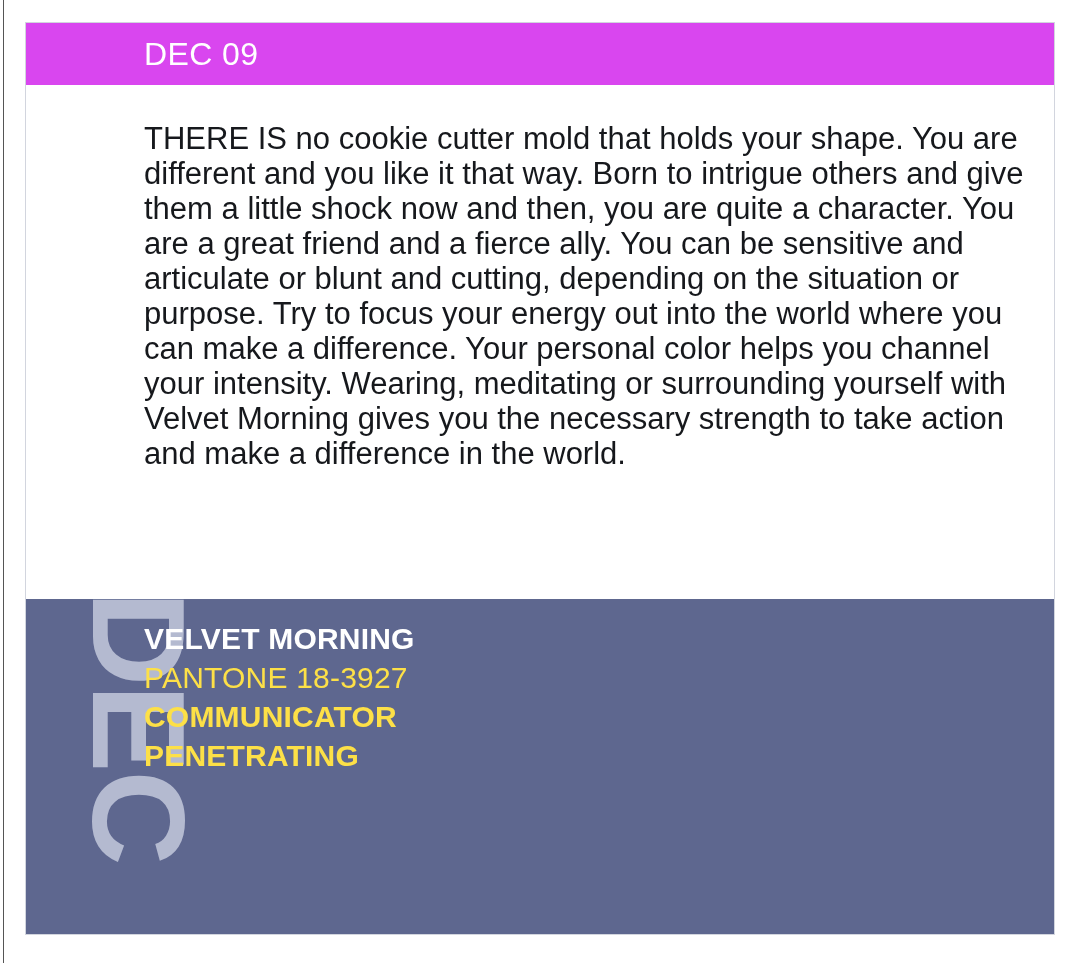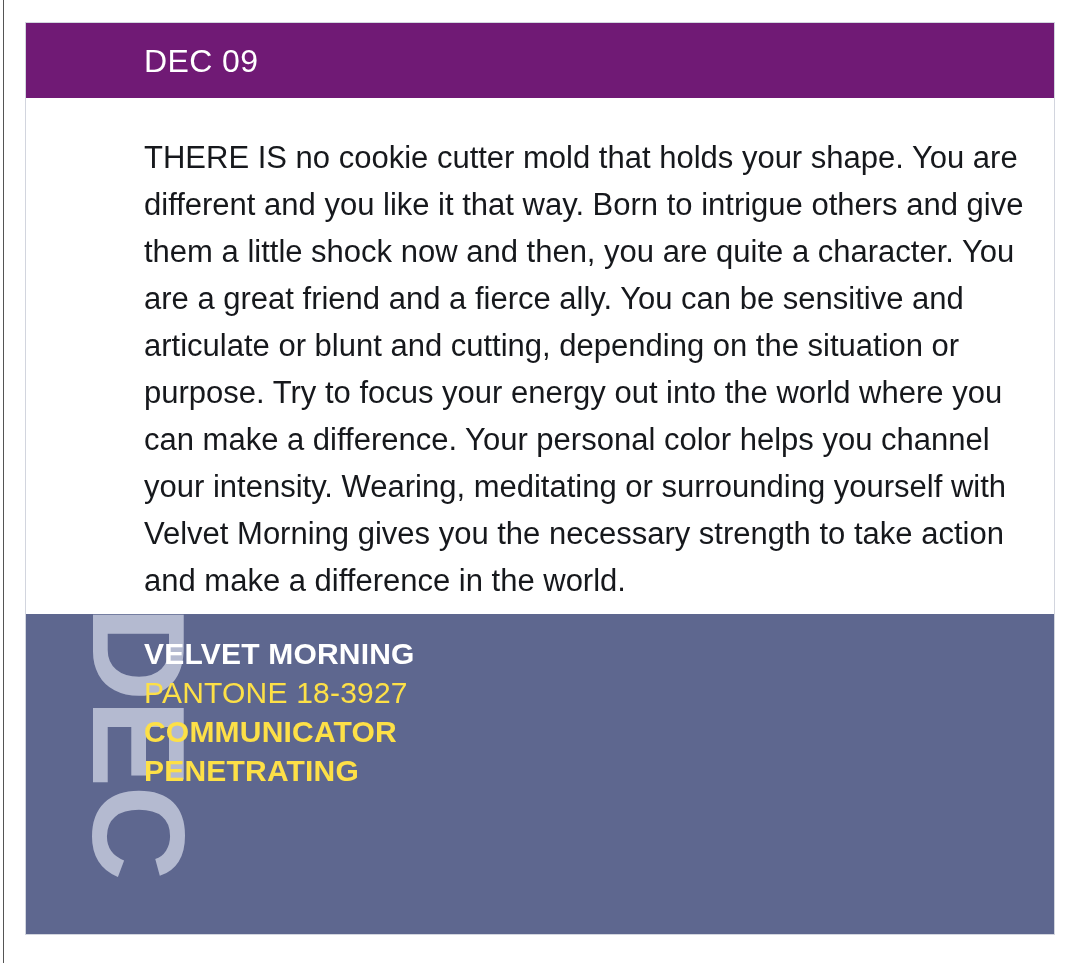"DEC 09" .card-header { background: #701a75 -> #d946ef; height: 75px -> 62px }
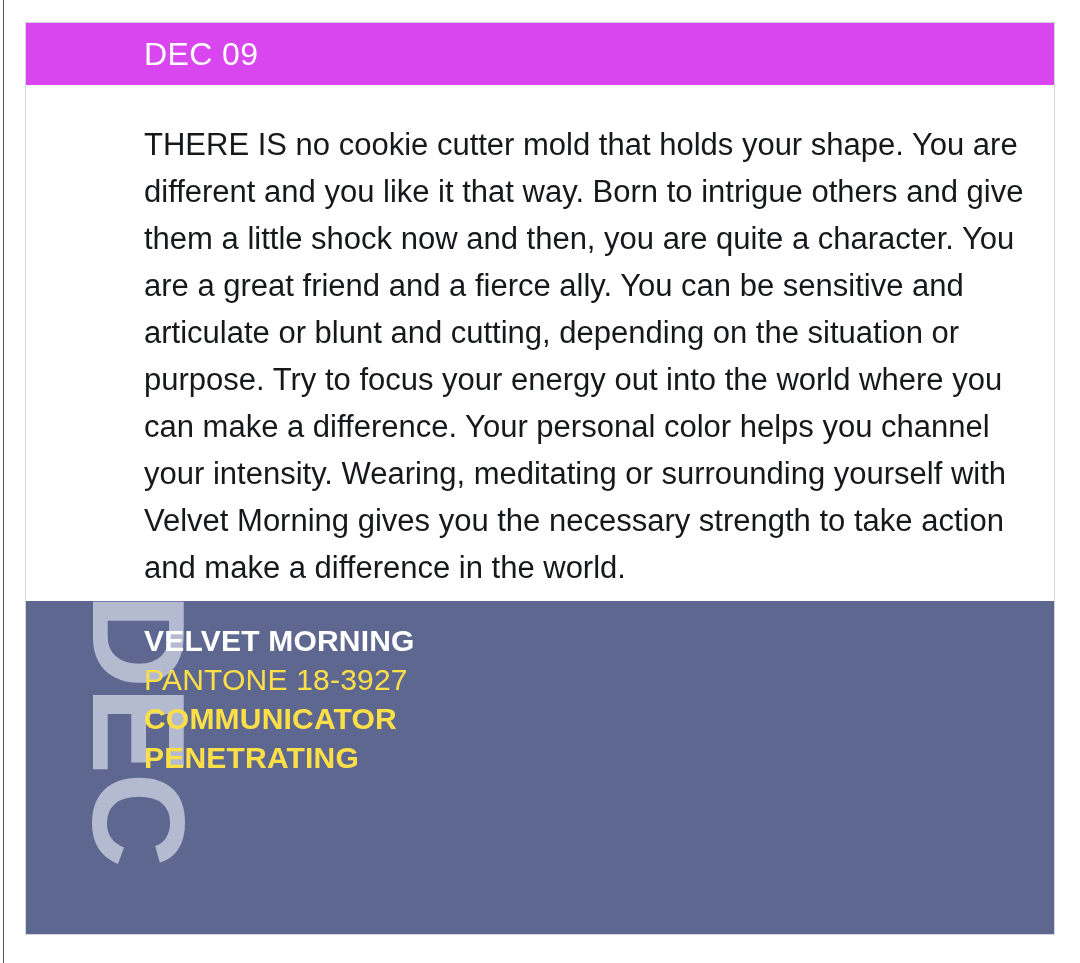"THERE IS no cookie cutter" .card-body-text { line-height: 47px -> 35px }
